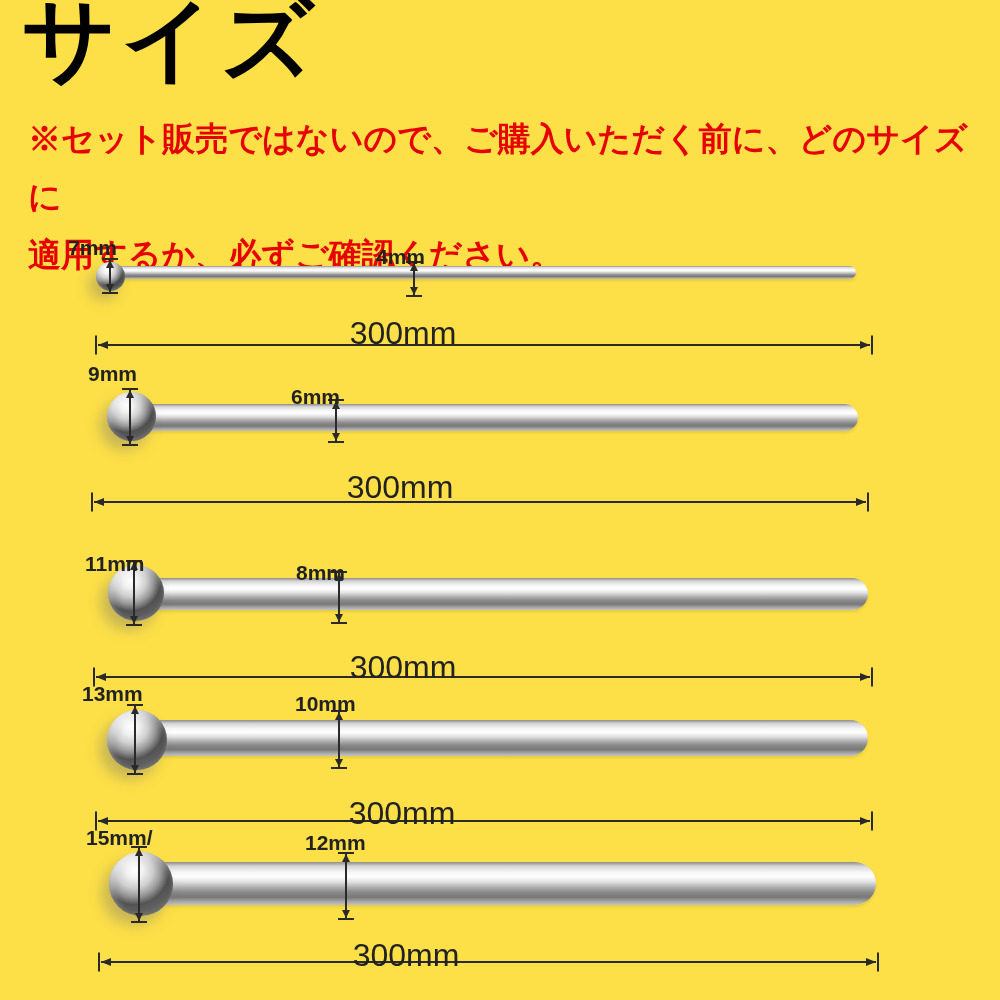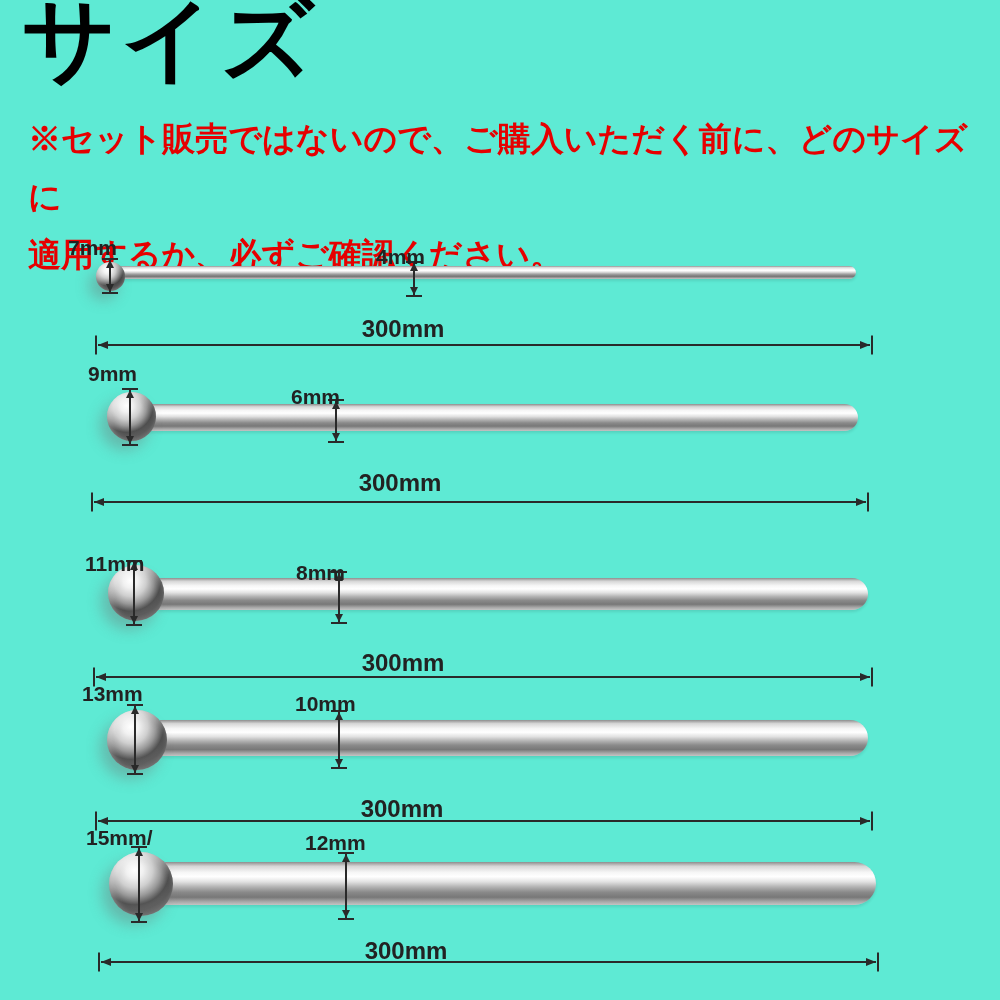"サイズ" .page { background: #5eead4 -> #fde047 }
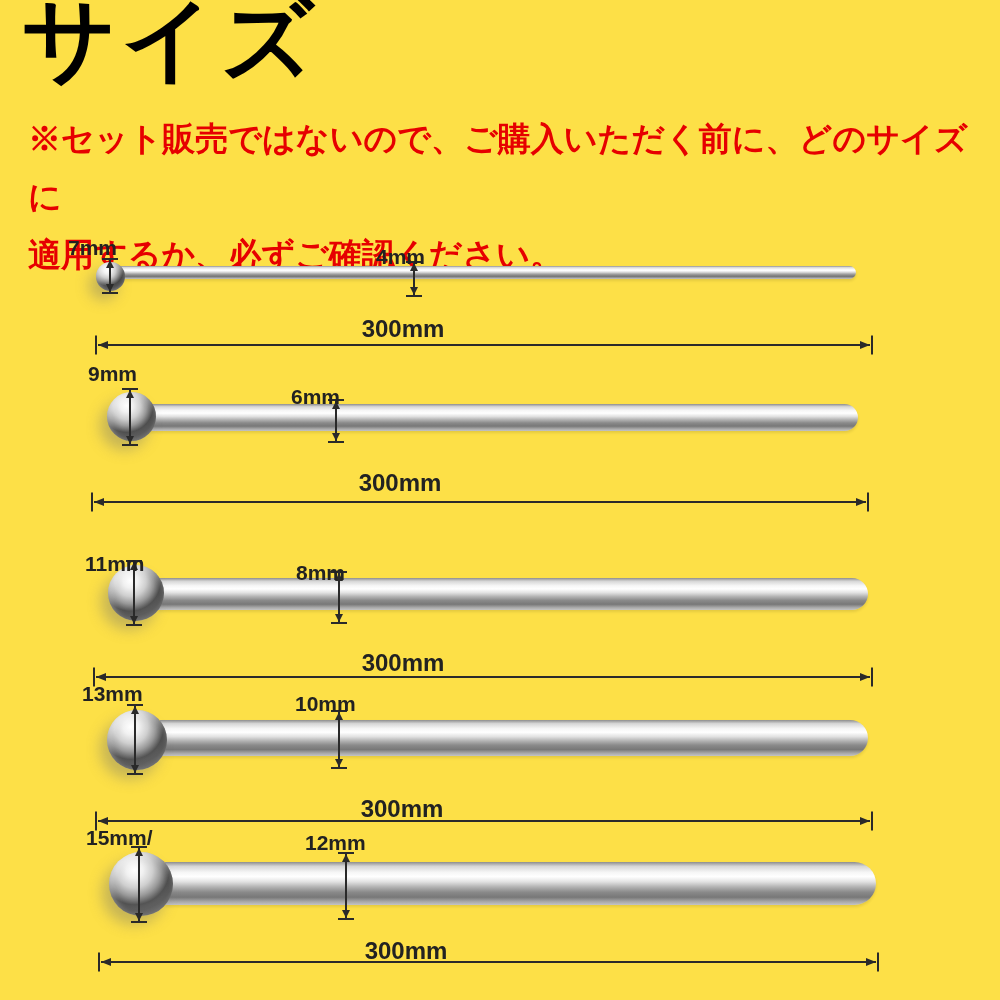"300mm" .len { font-size: 24px -> 32px; font-weight: 700 -> 400 }
